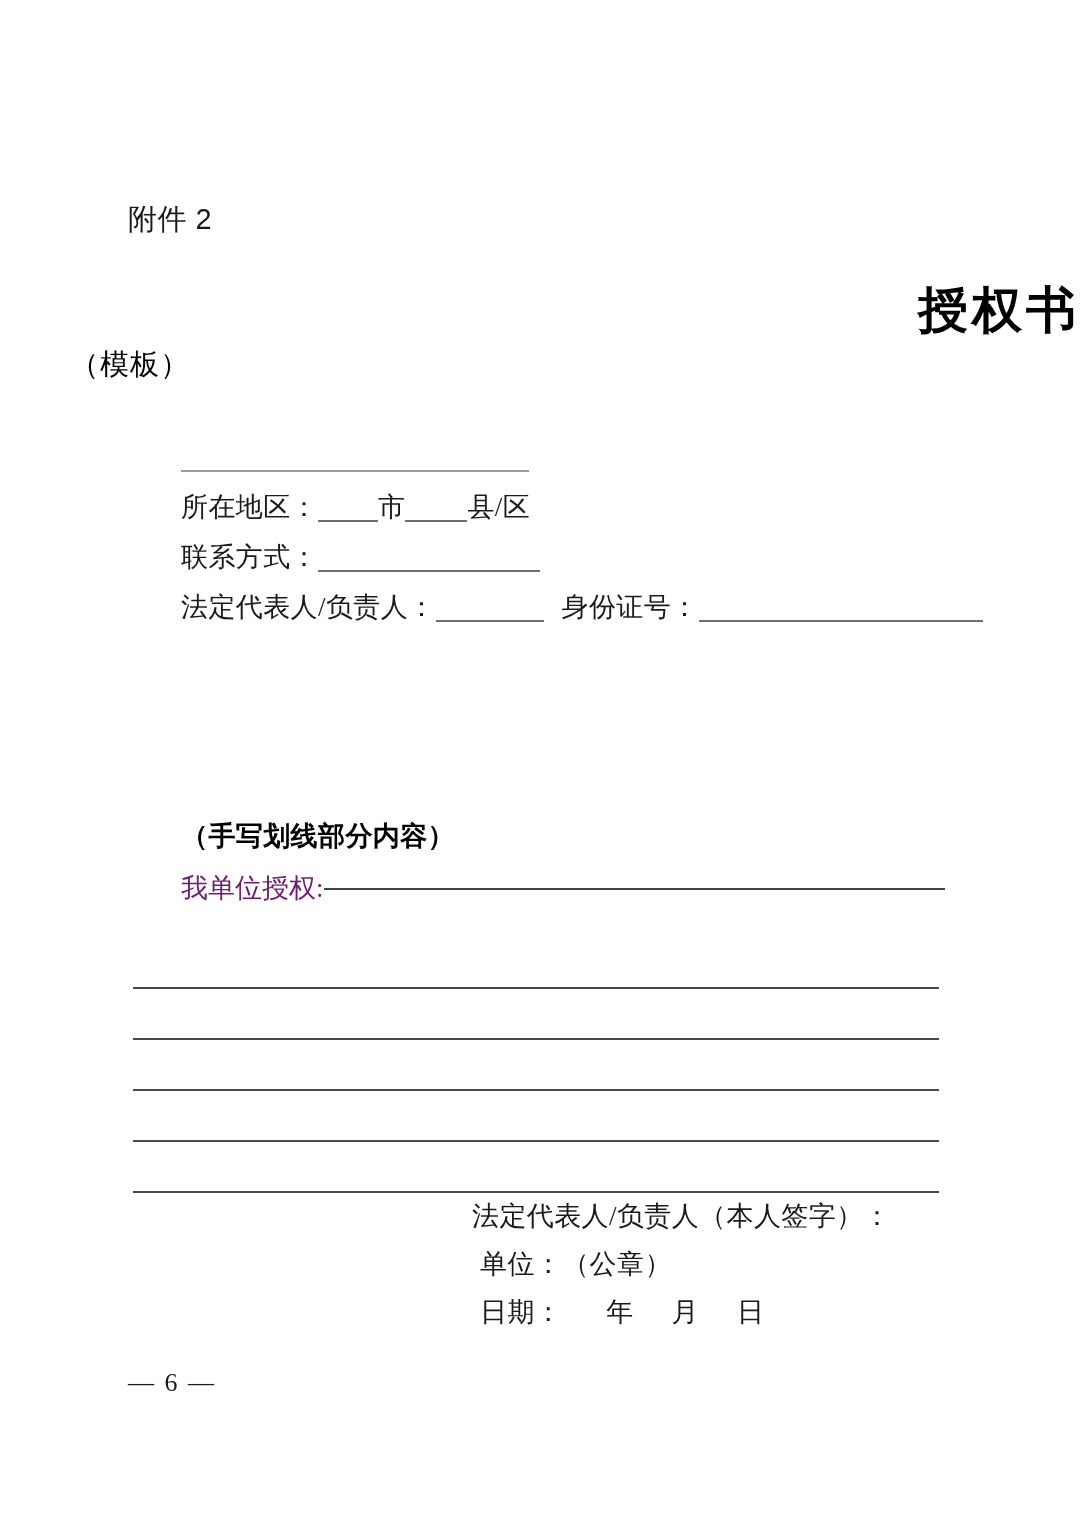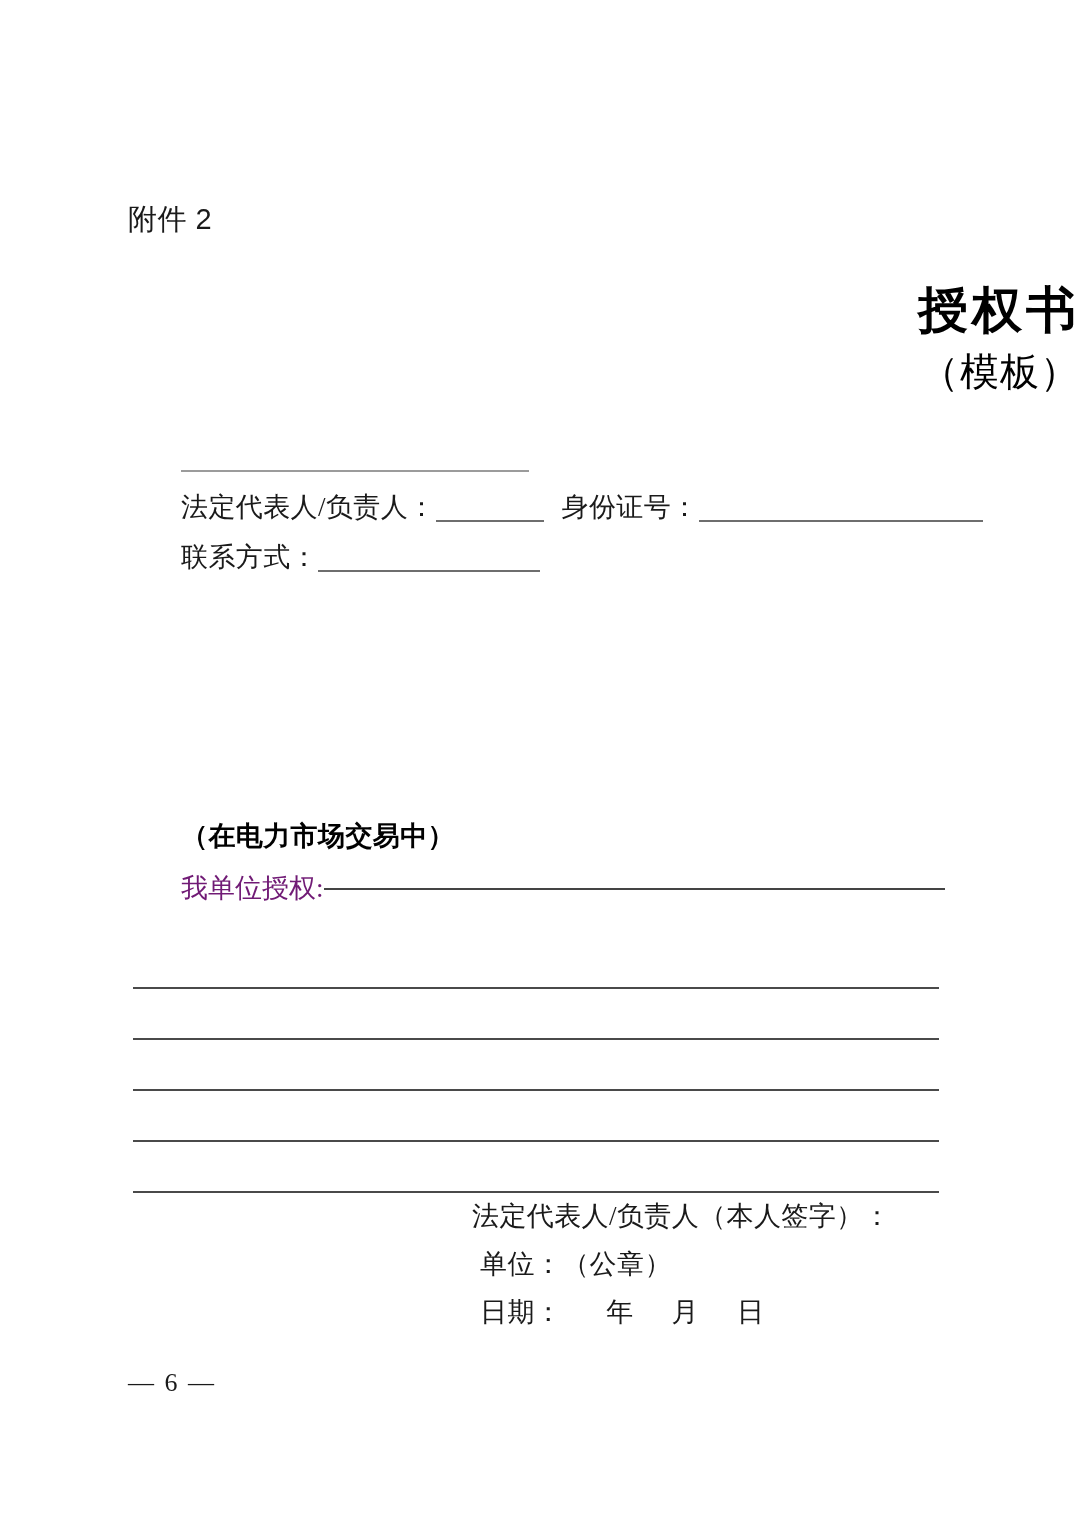"（模板）" .doc-subtitle { font-size: 39px -> 29px; text-align: right -> left }
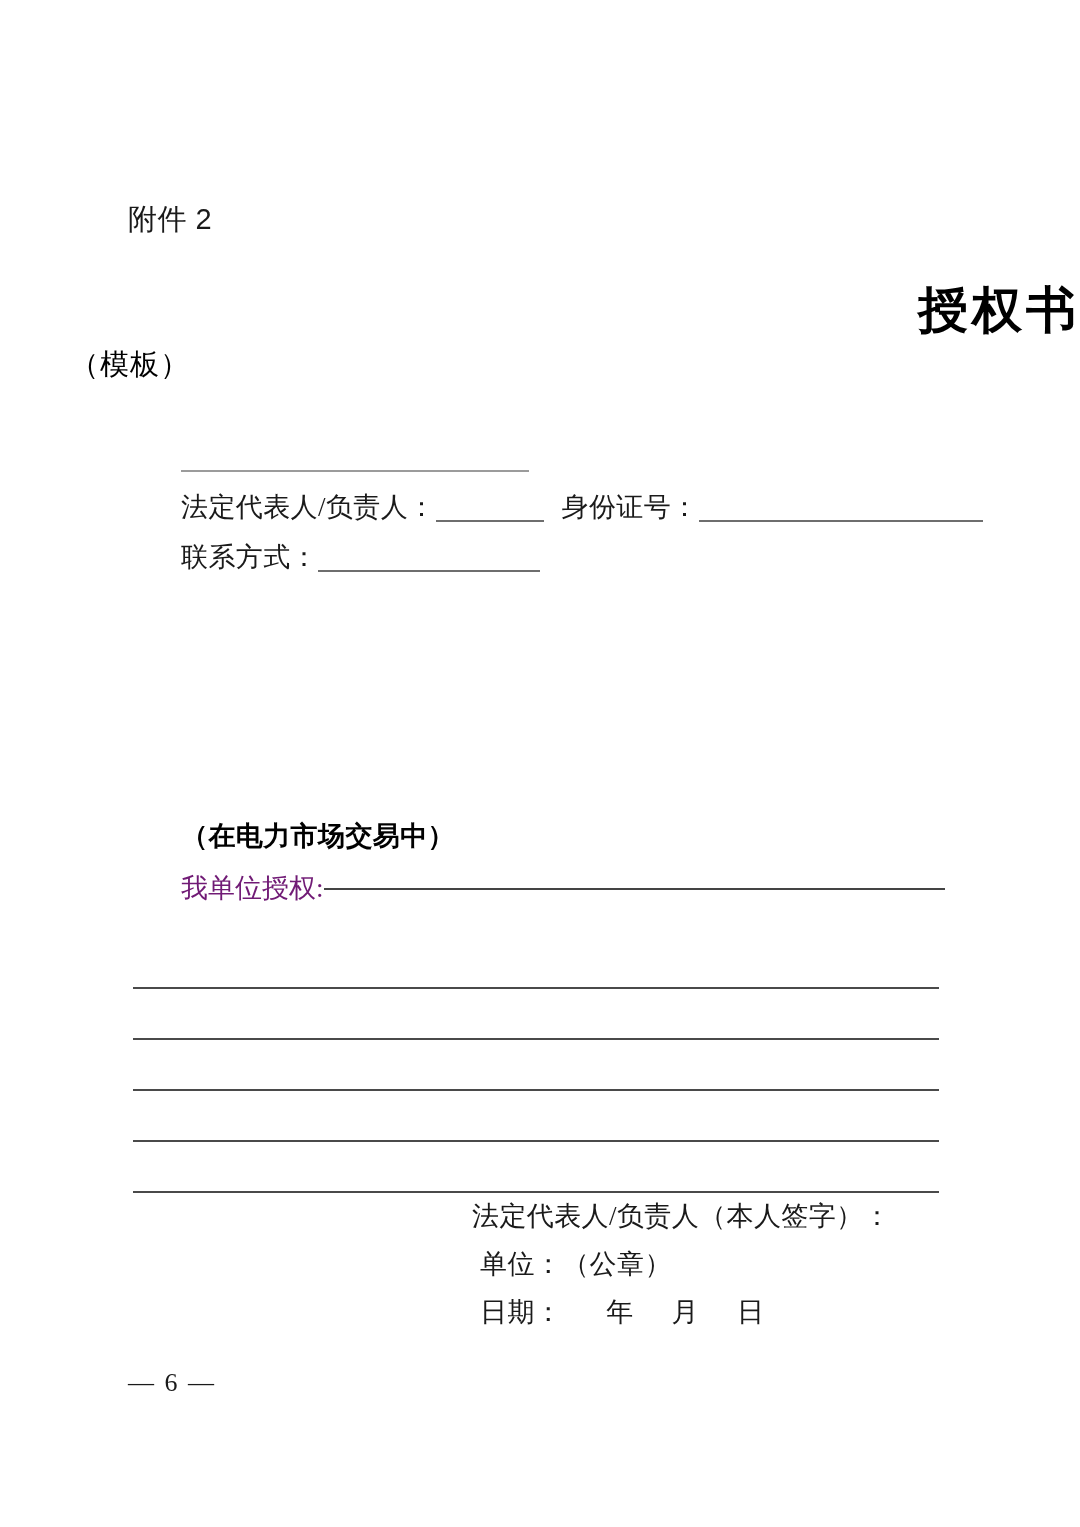"所在地区： 市 县/区" div.form-line { html: none -> <div> <span></span><span>所在地区：</span><span></span><span>市</span><span></span><span>县/区</span> </div> }
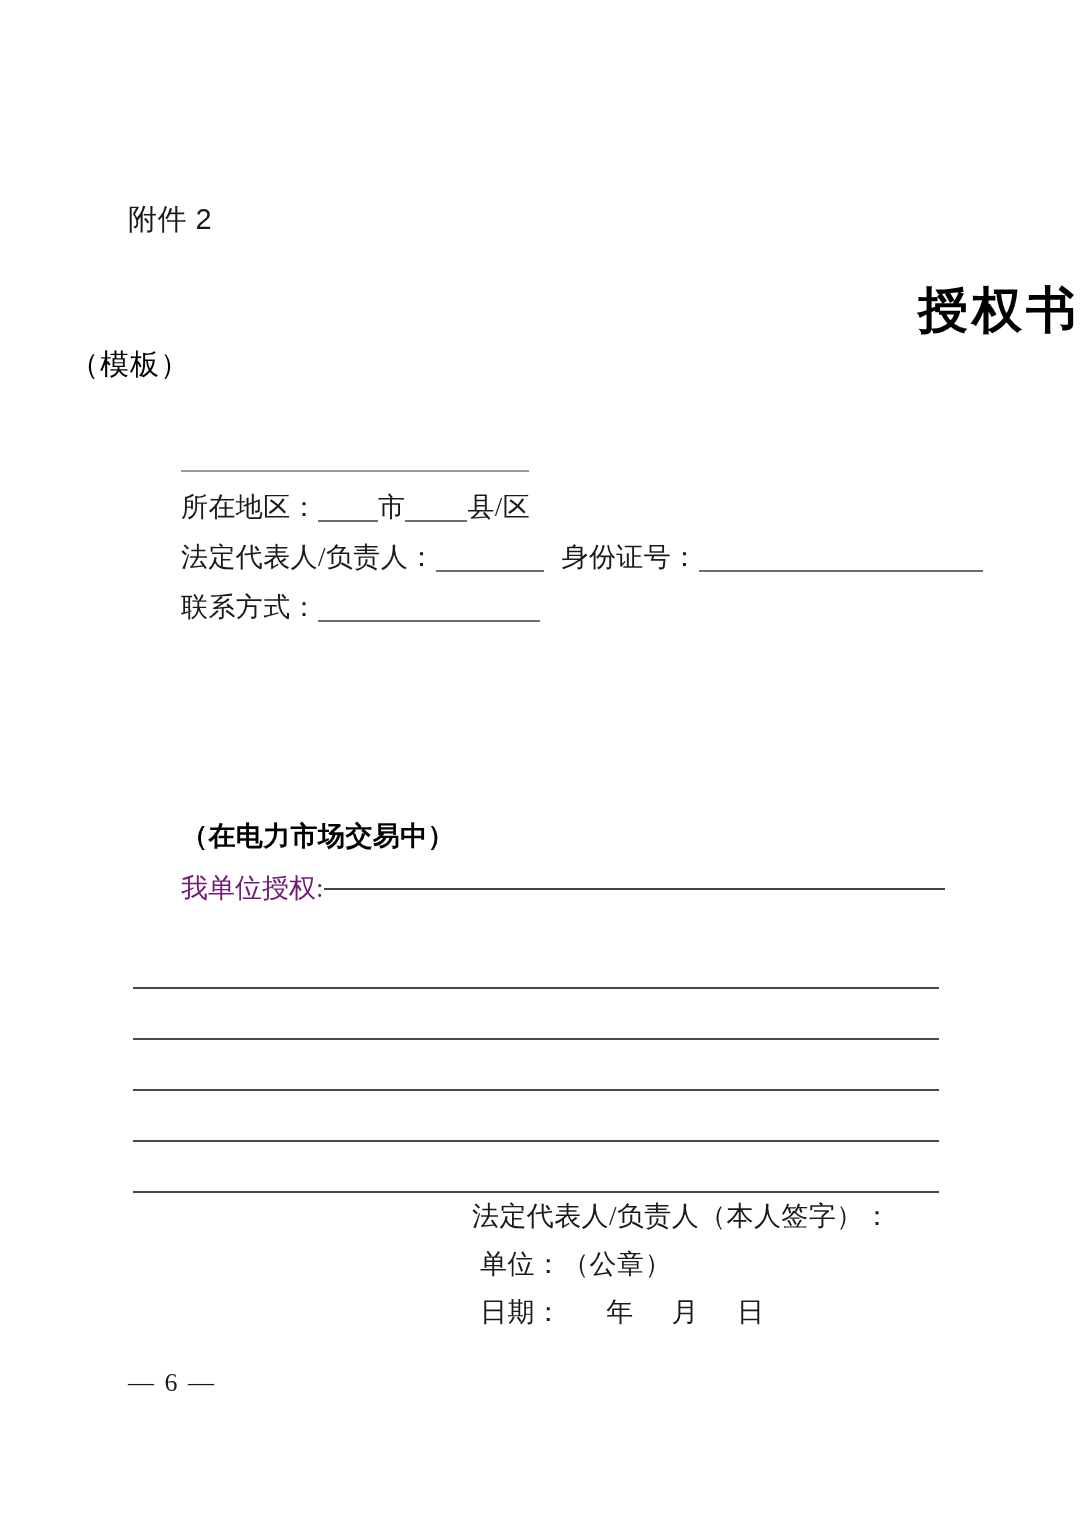"法定代表人/负责人： 身份证号：" div.form-line { order: before "联系方式：" -> after "联系方式：" }
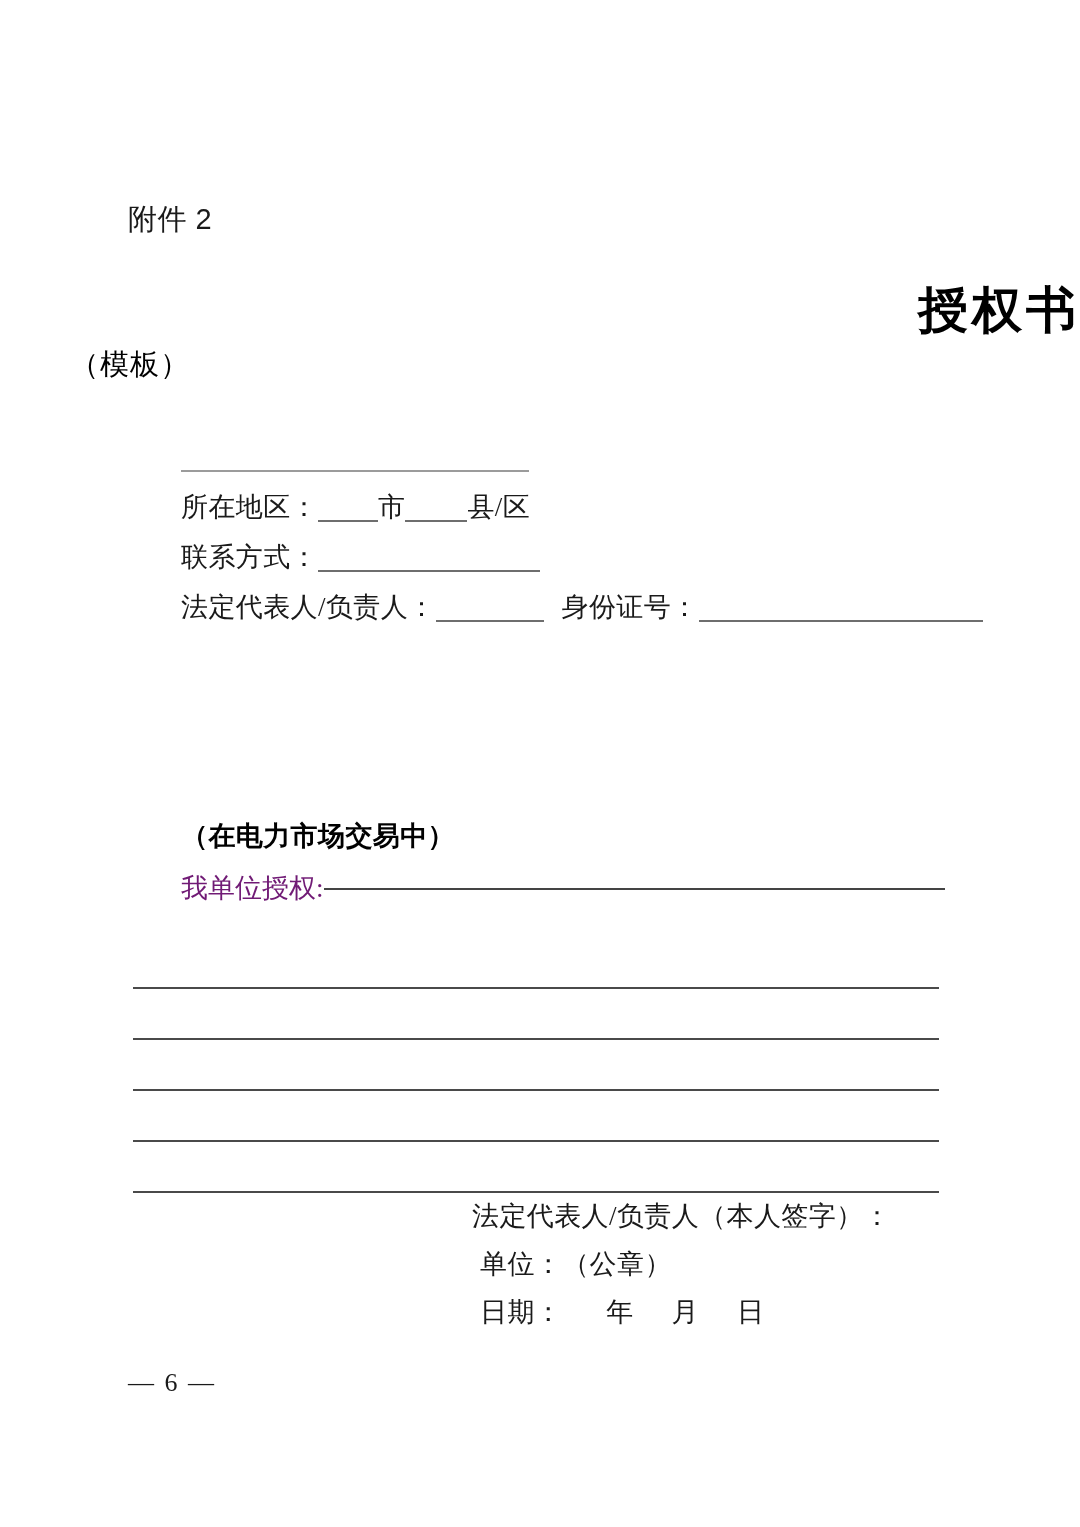"（在电力市场交易中）" div.hand-note { text: 在电力市场交易中 -> 手写划线部分内容 }
